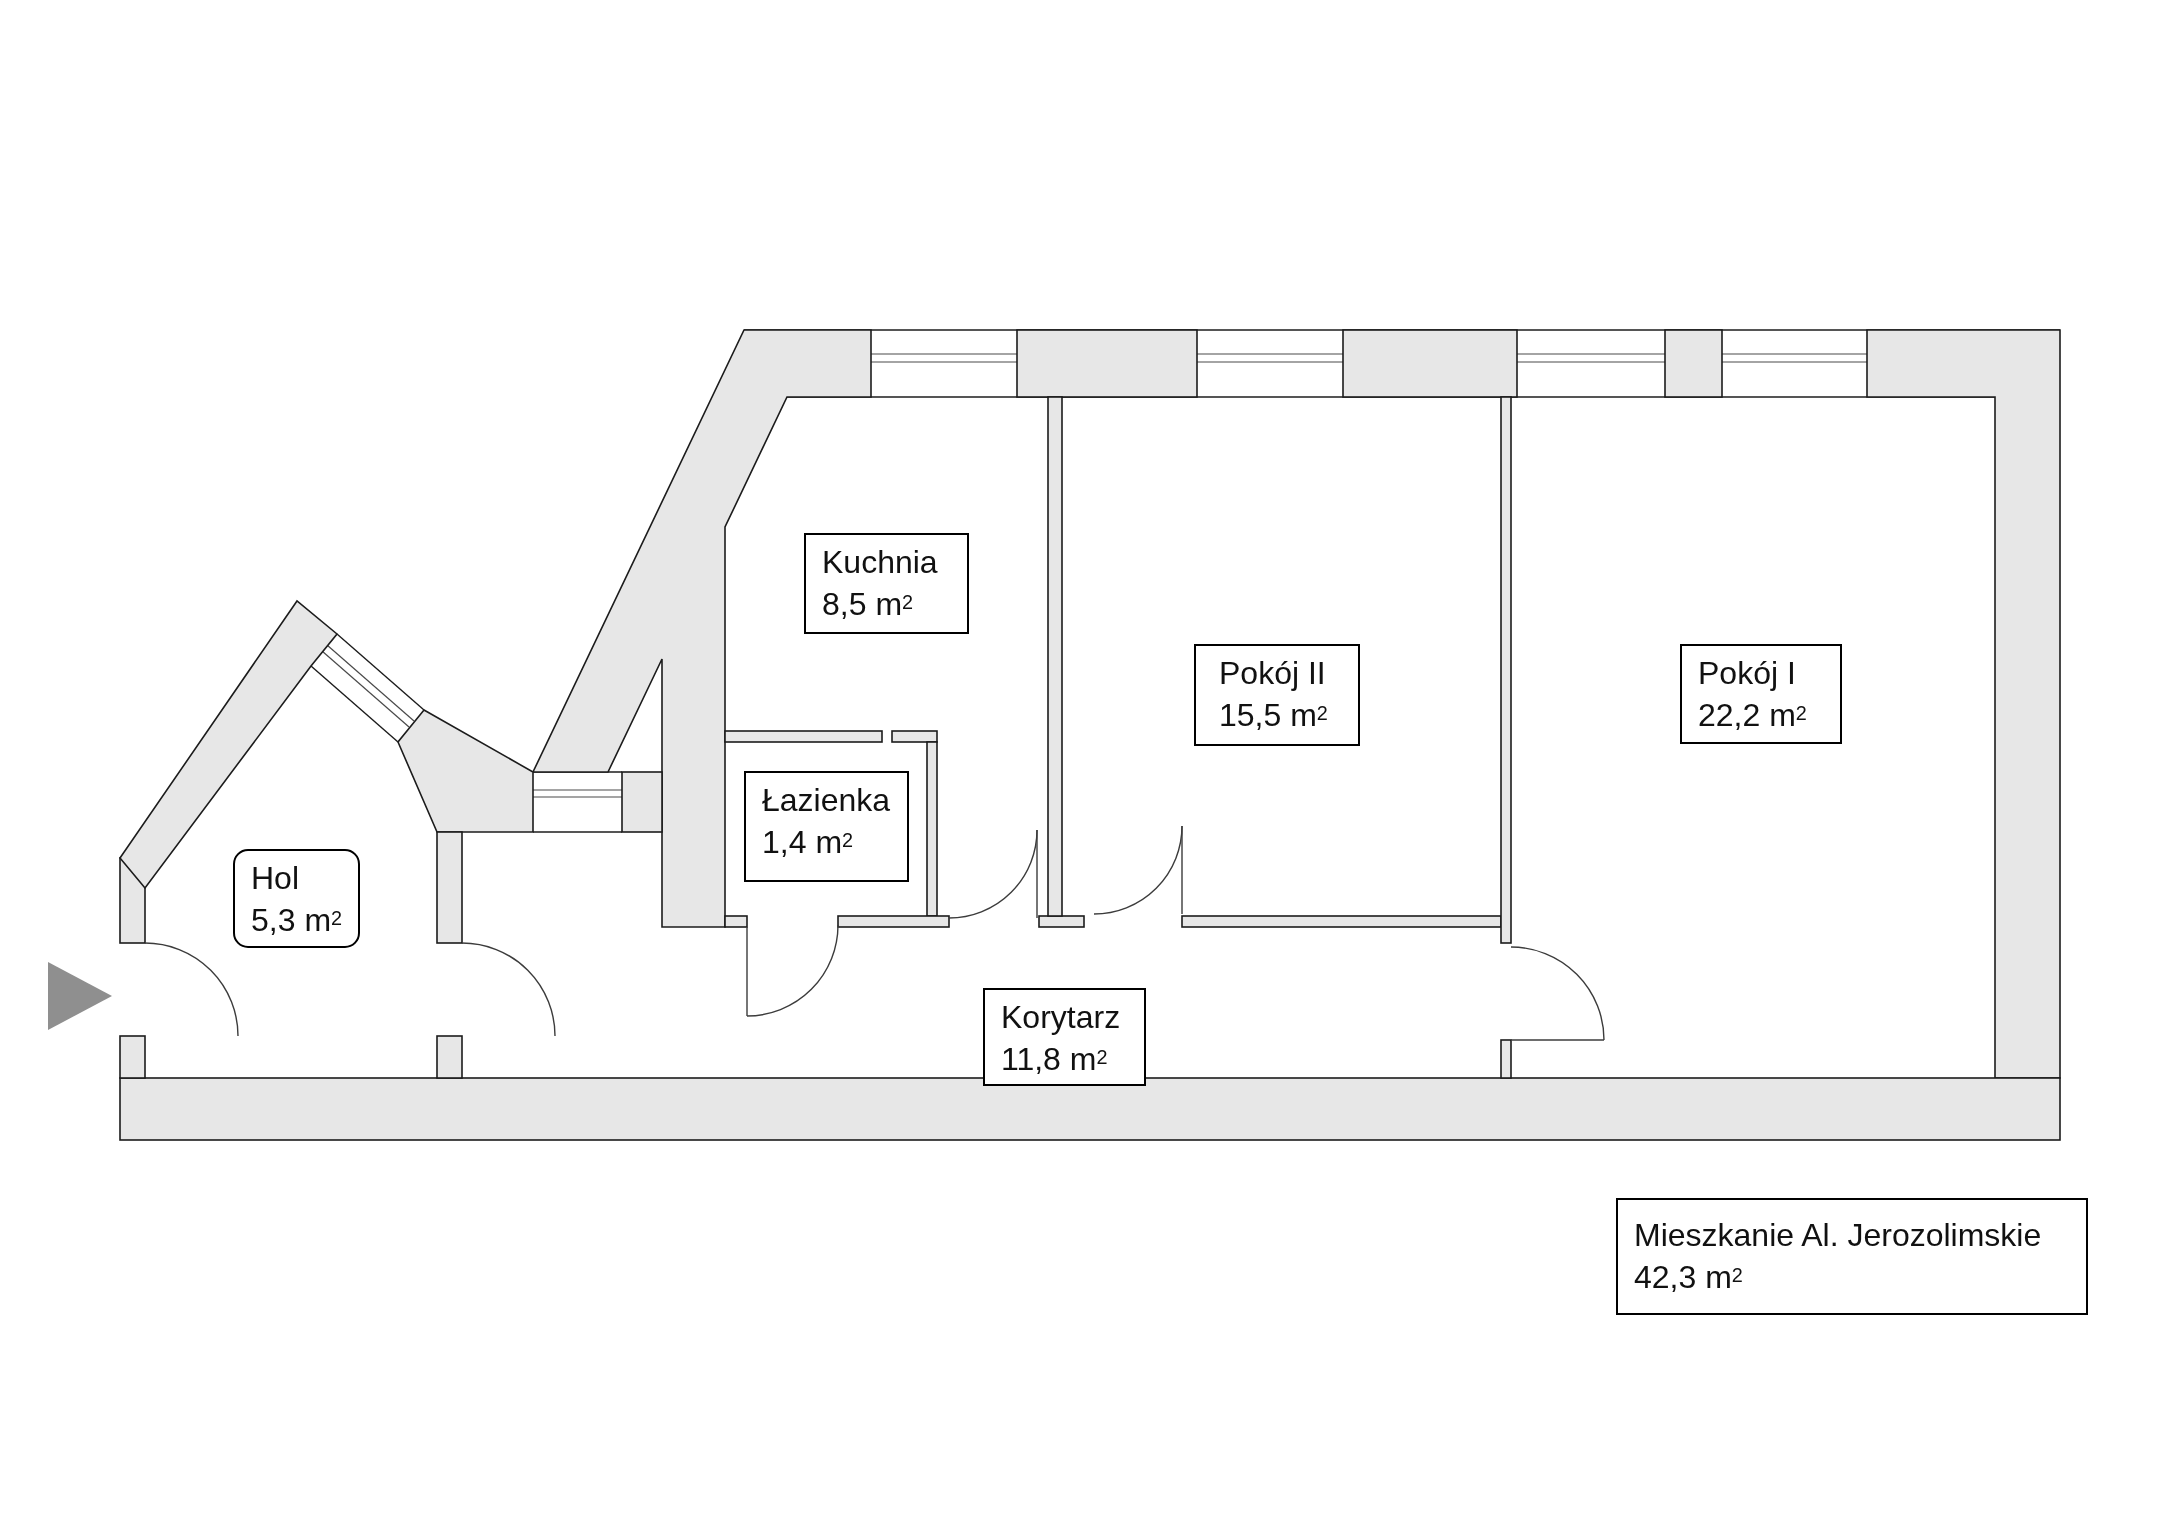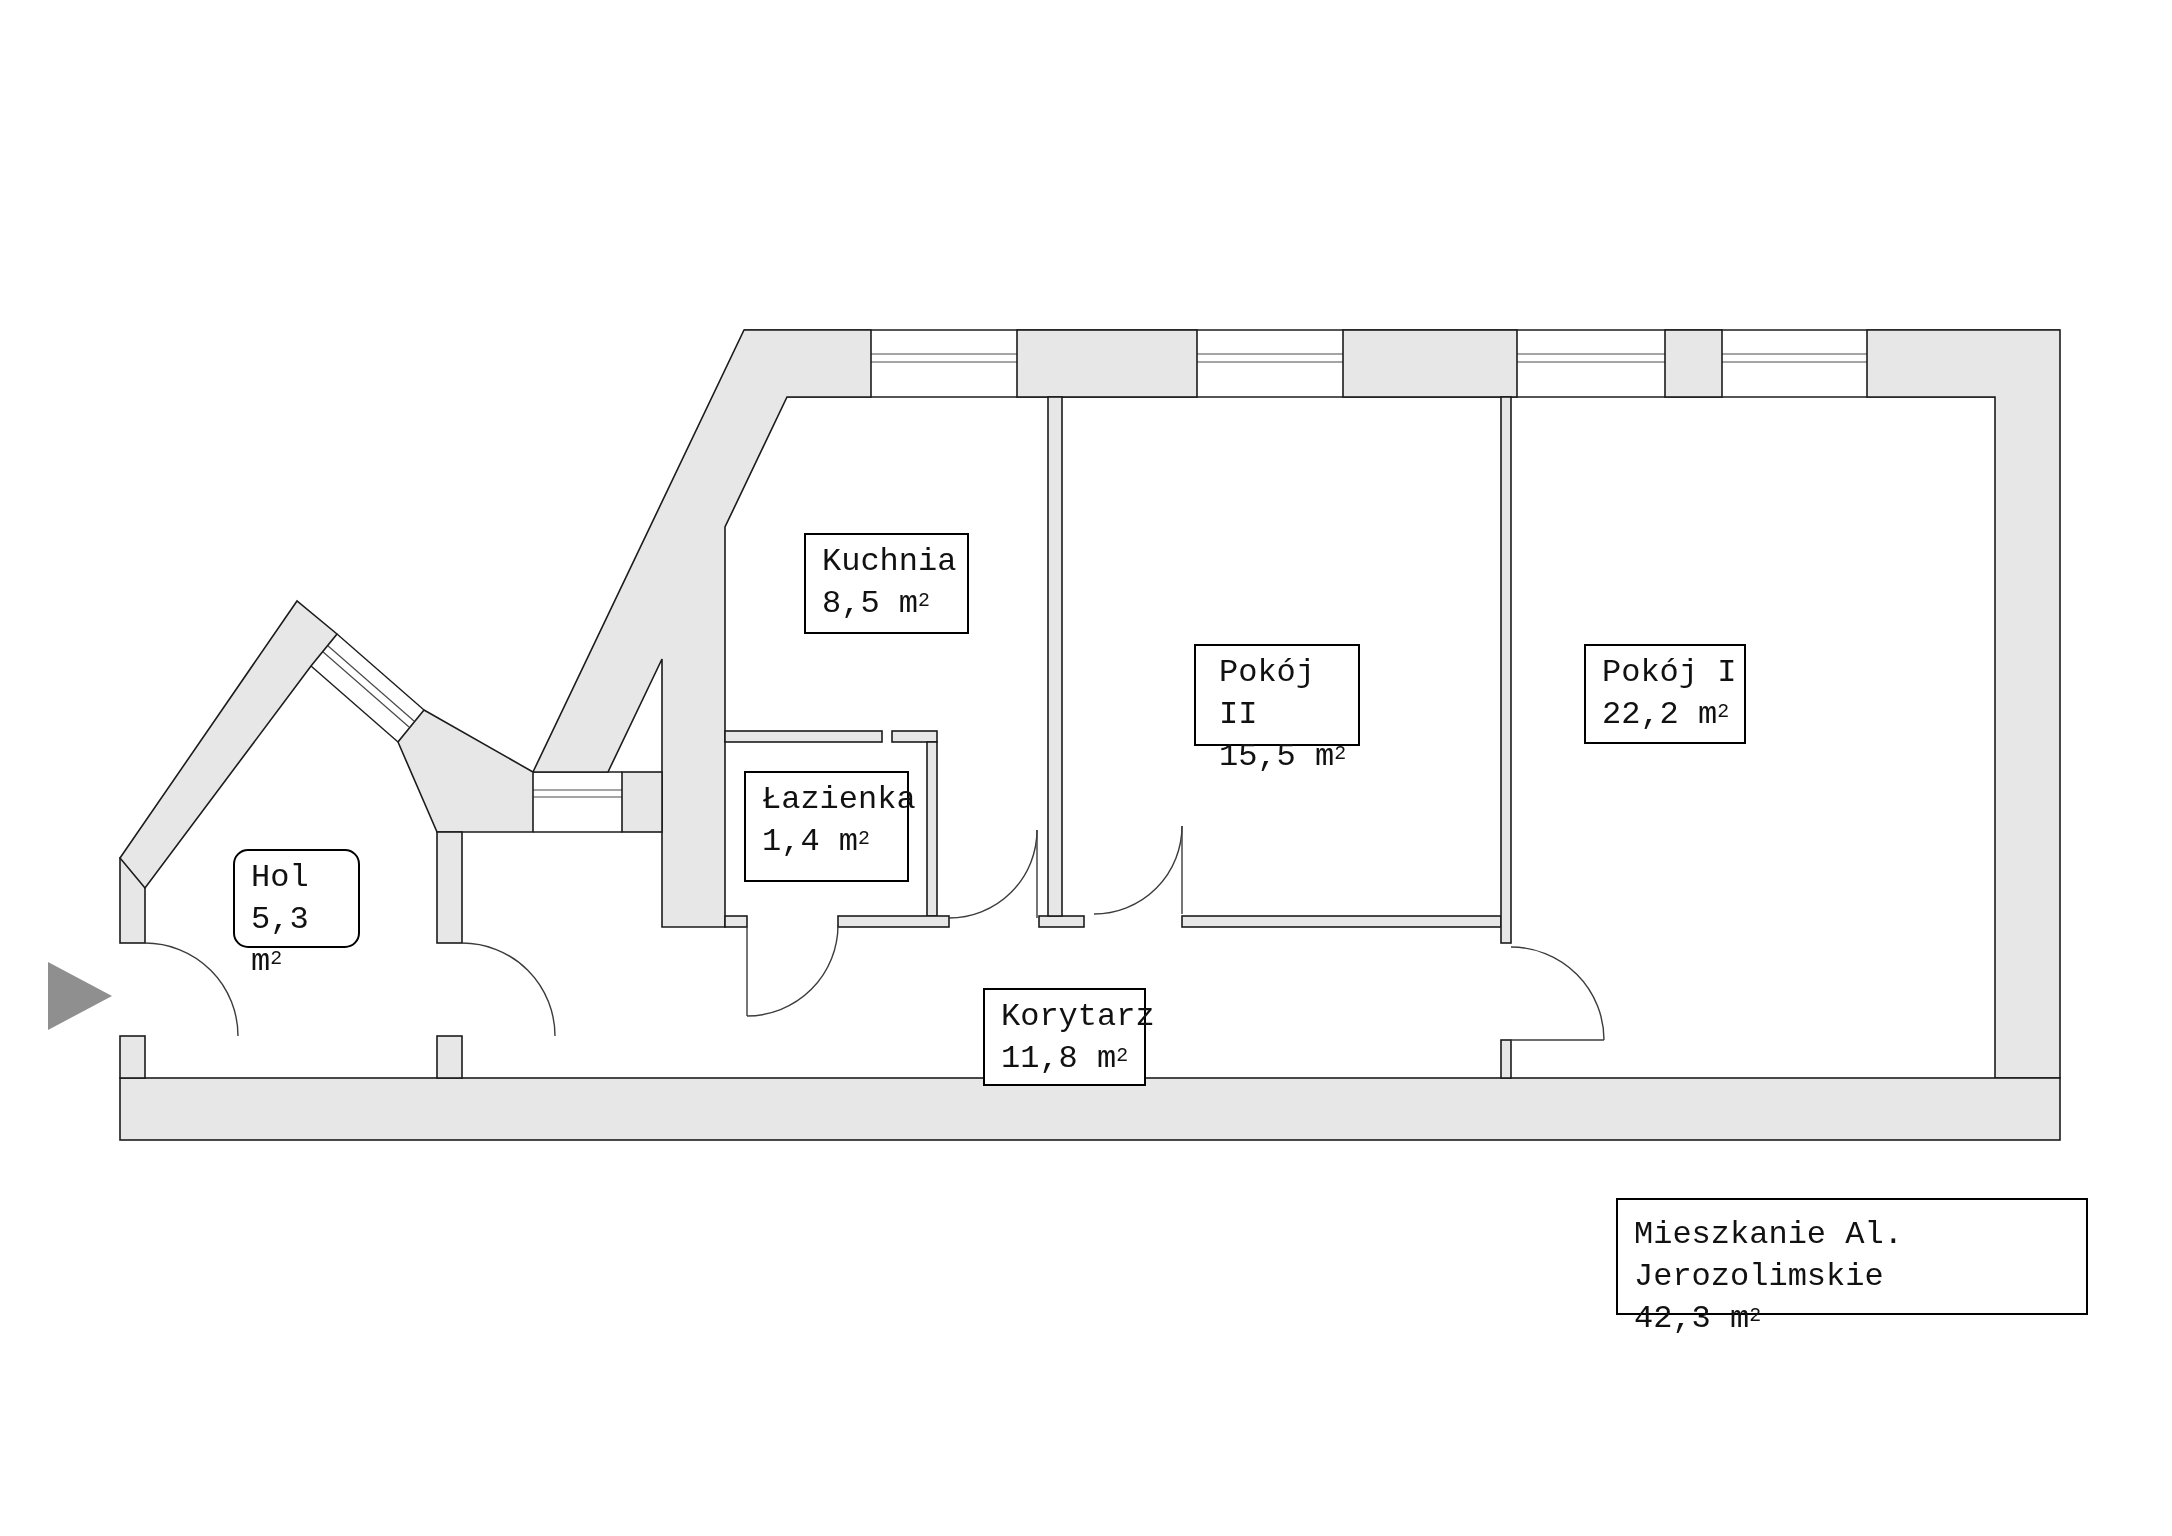"Kuchnia" .stage { font-family: Liberation Mono, monospace -> Liberation Sans, sans-serif }
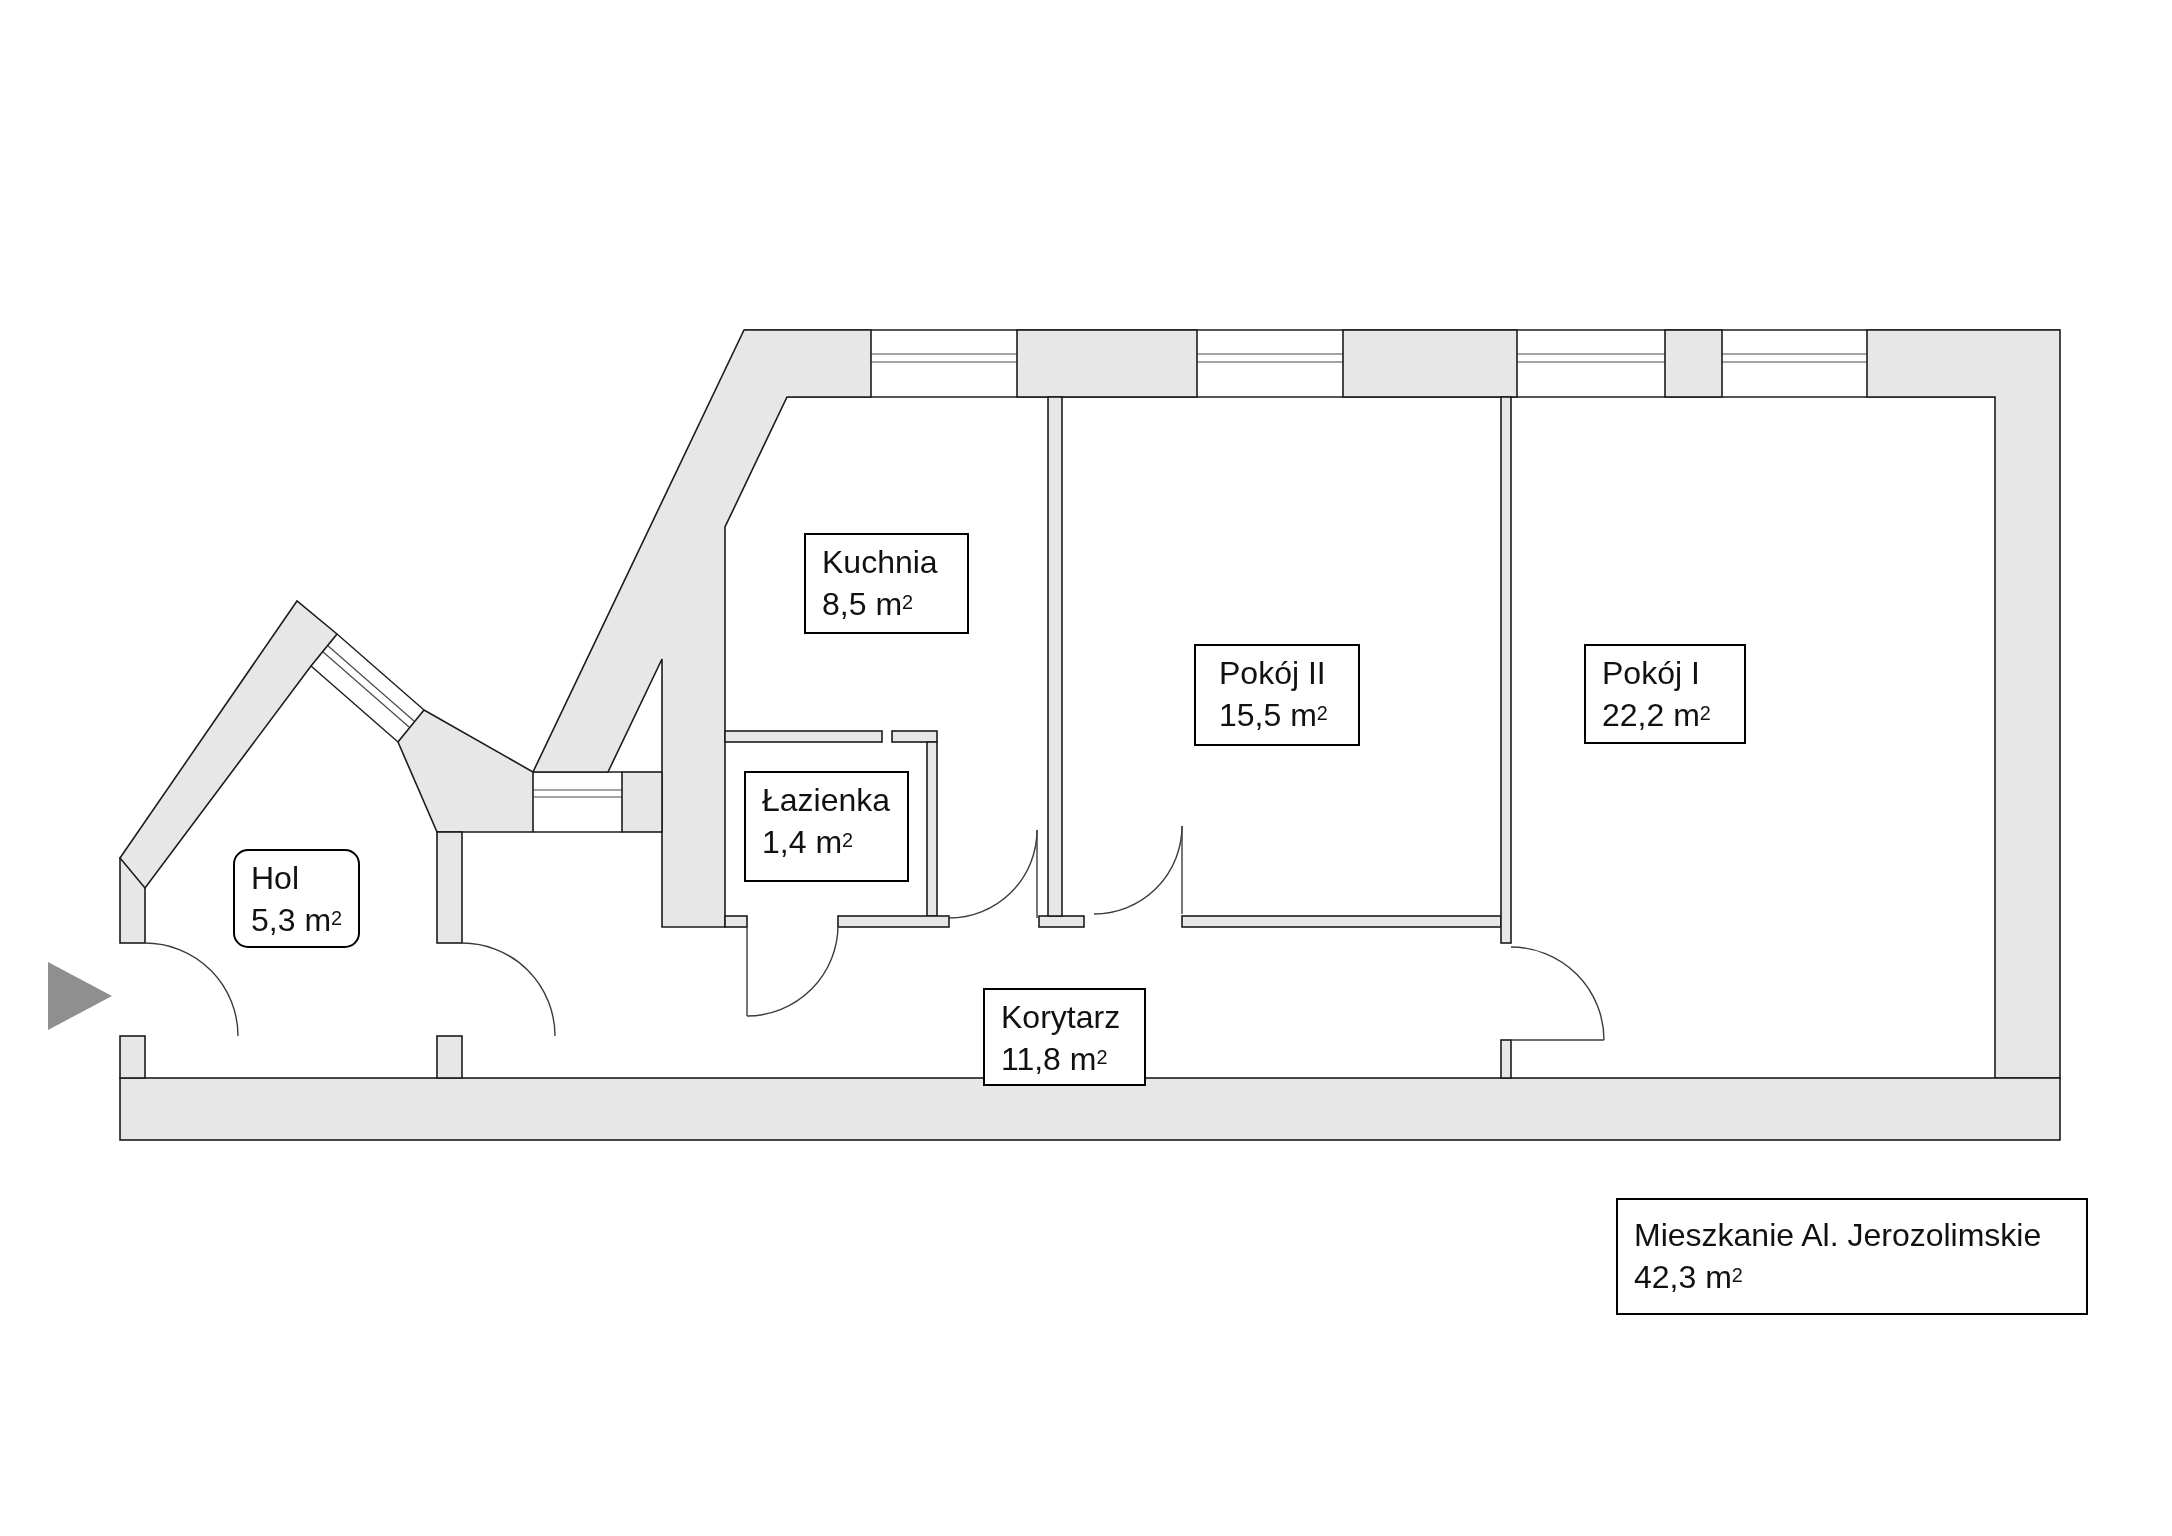"Pokój I" .lbl-pokoj1 { left: 1584px -> 1680px }
